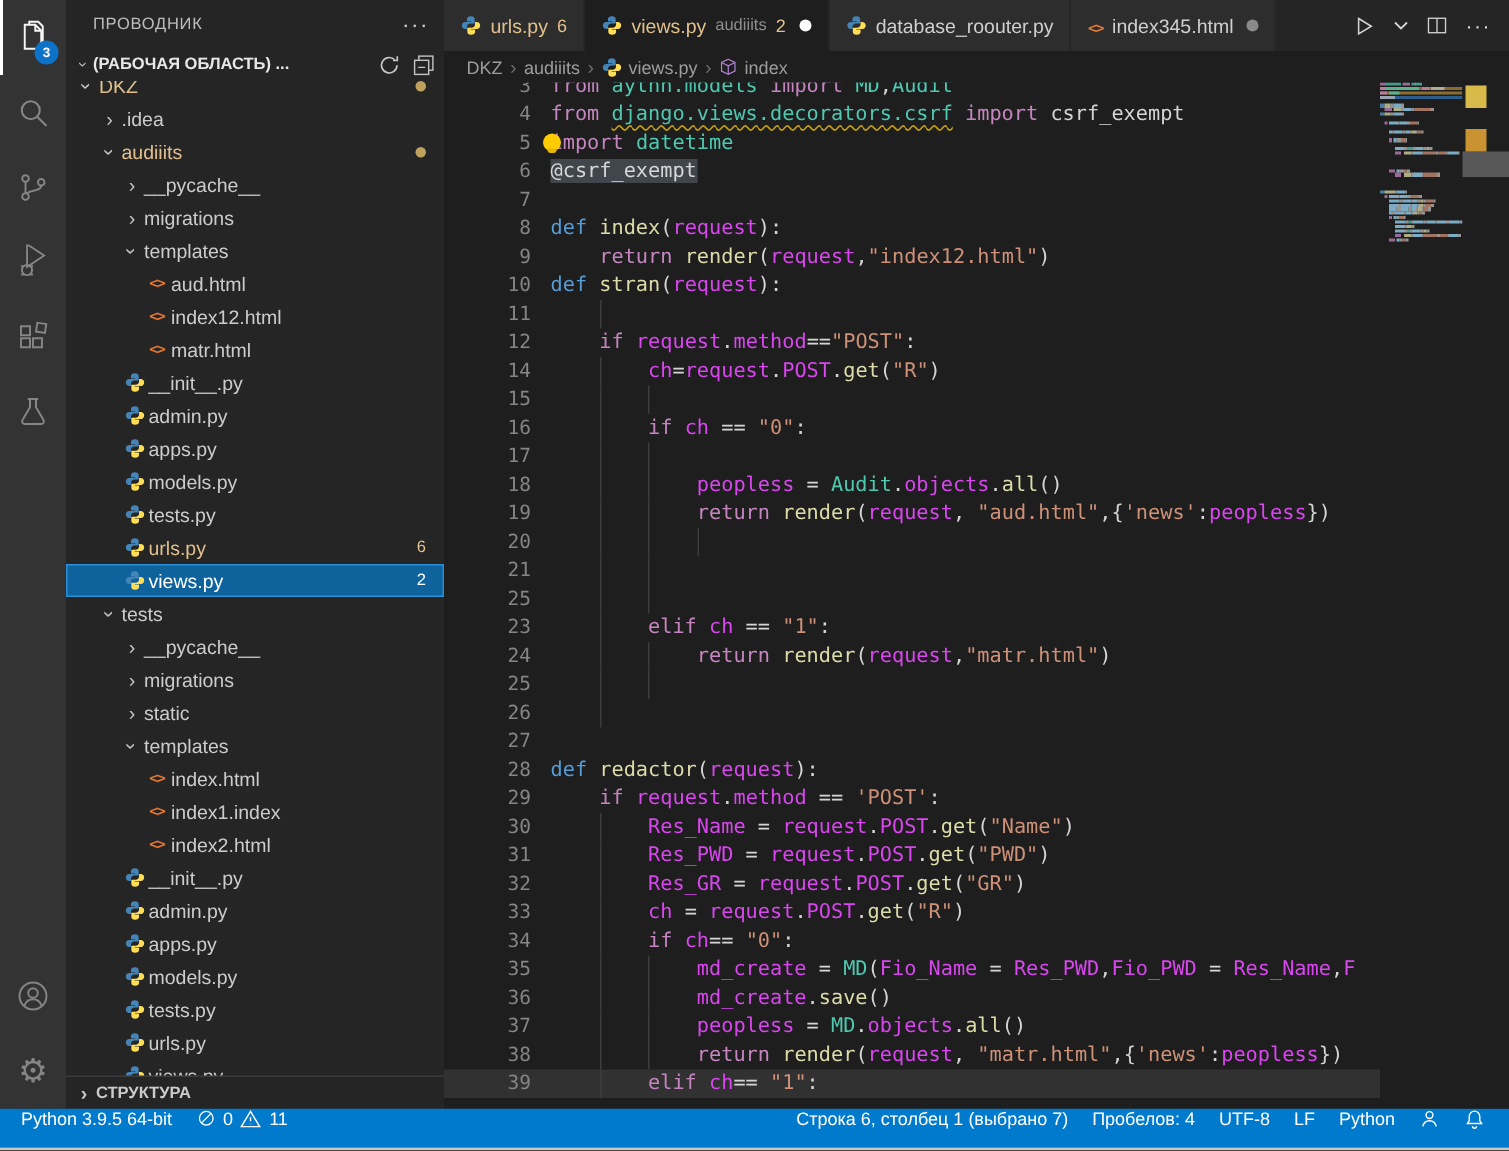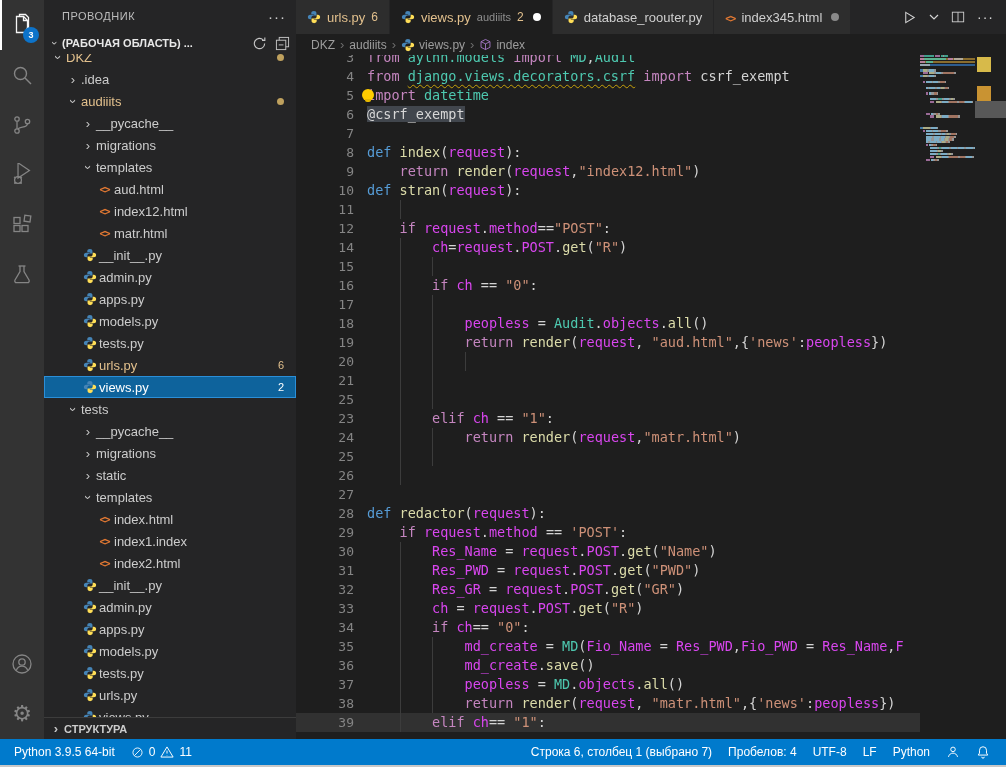"Python 3.9.5 64-bit" .sitem { align-items: center -> flex-start }
